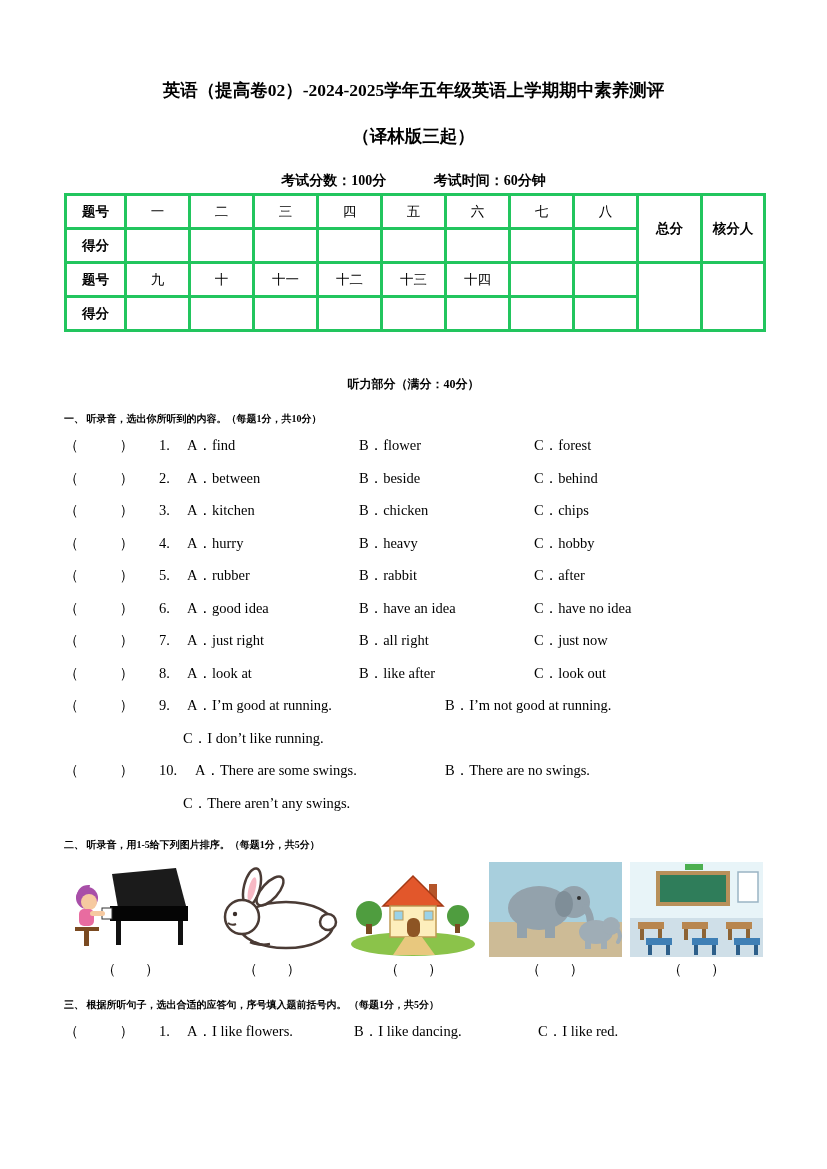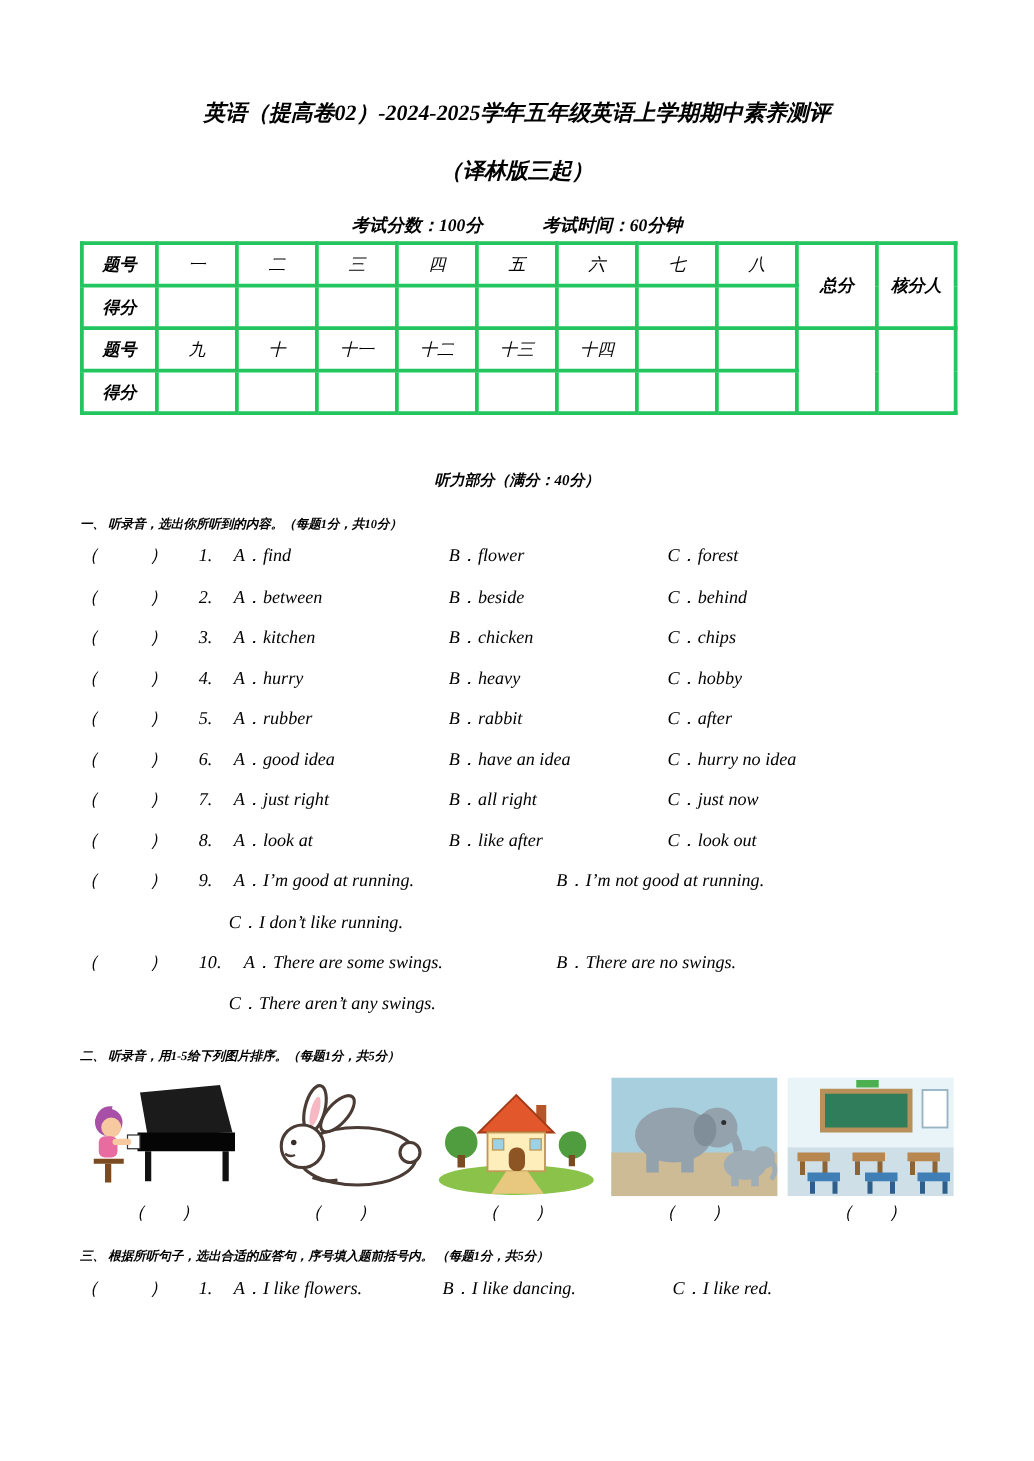"英语（提高卷02）-2024-2025学年五年级英语上学期期中素养测评" .page { font-style: italic -> none }
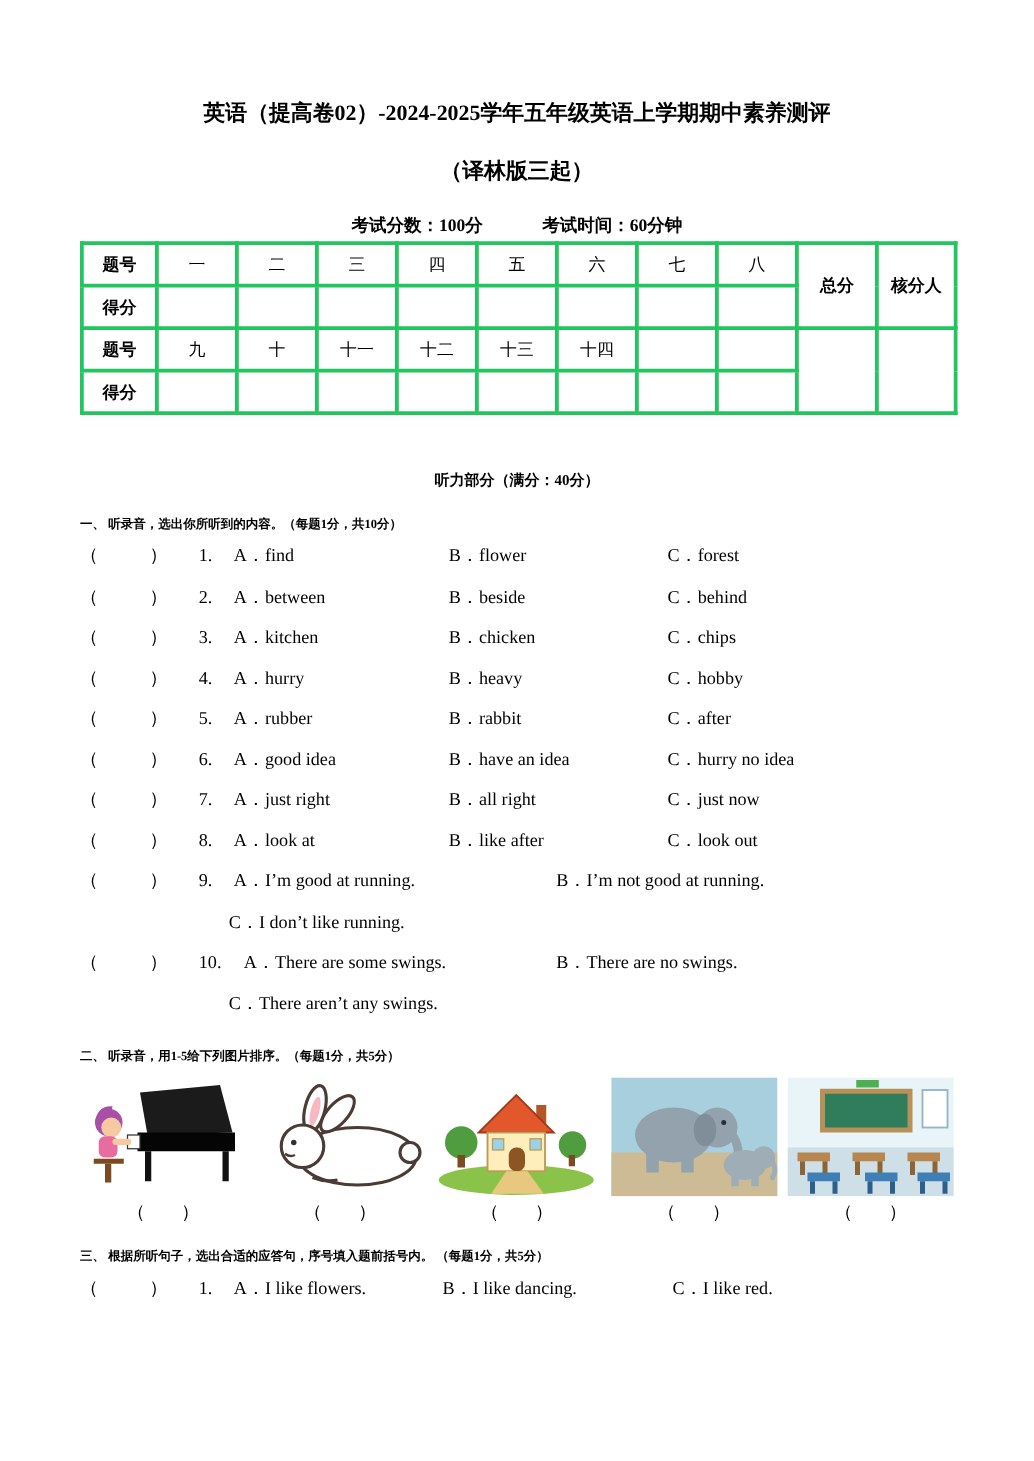"C．hurry no idea" span.opt-c { text: hurry -> have }
